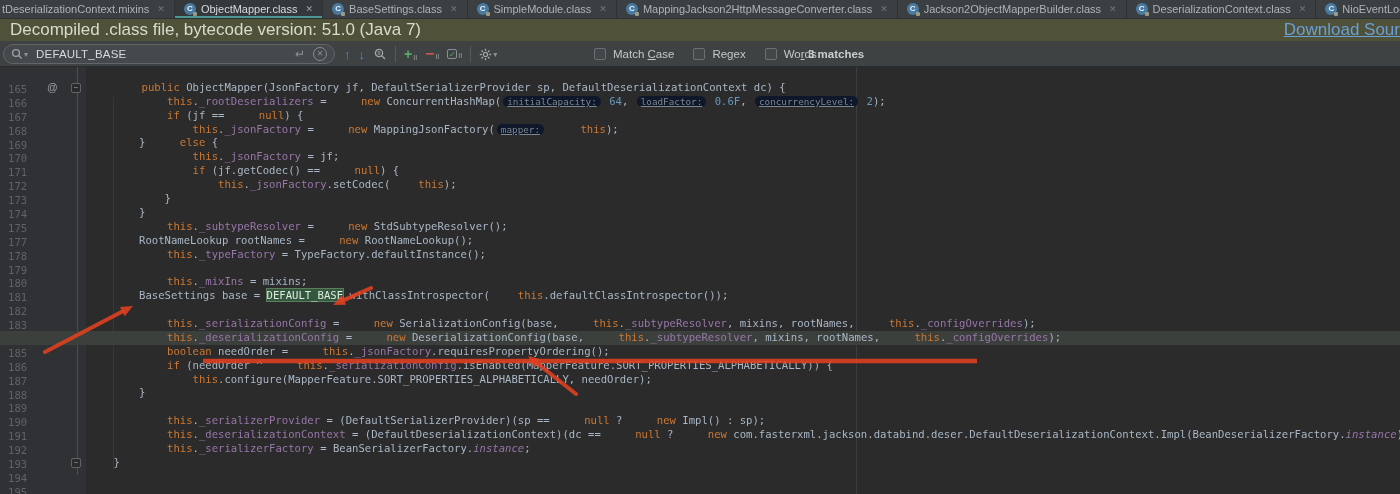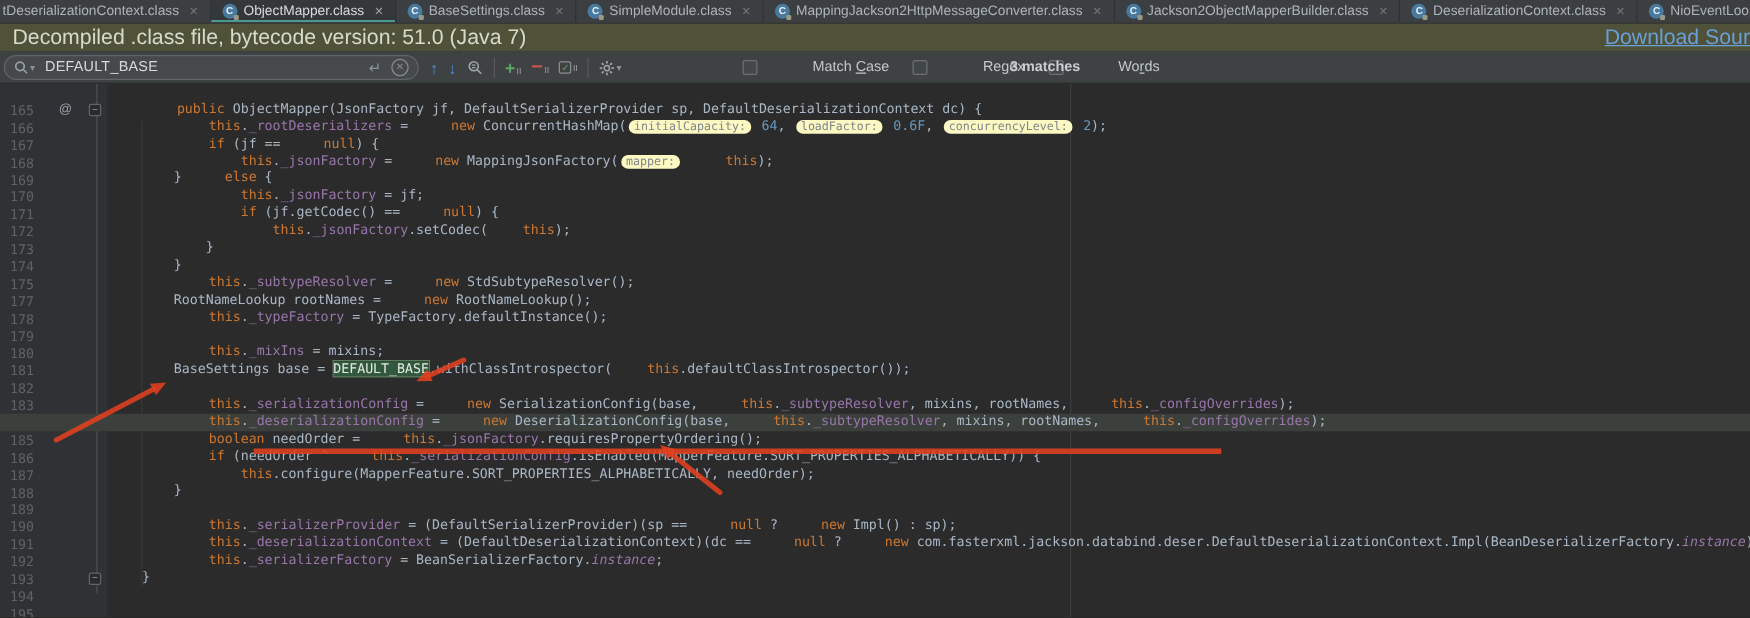"tDeserializationContext.class" span { text: tDeserializationContext.class -> tDeserializationContext.mixins }
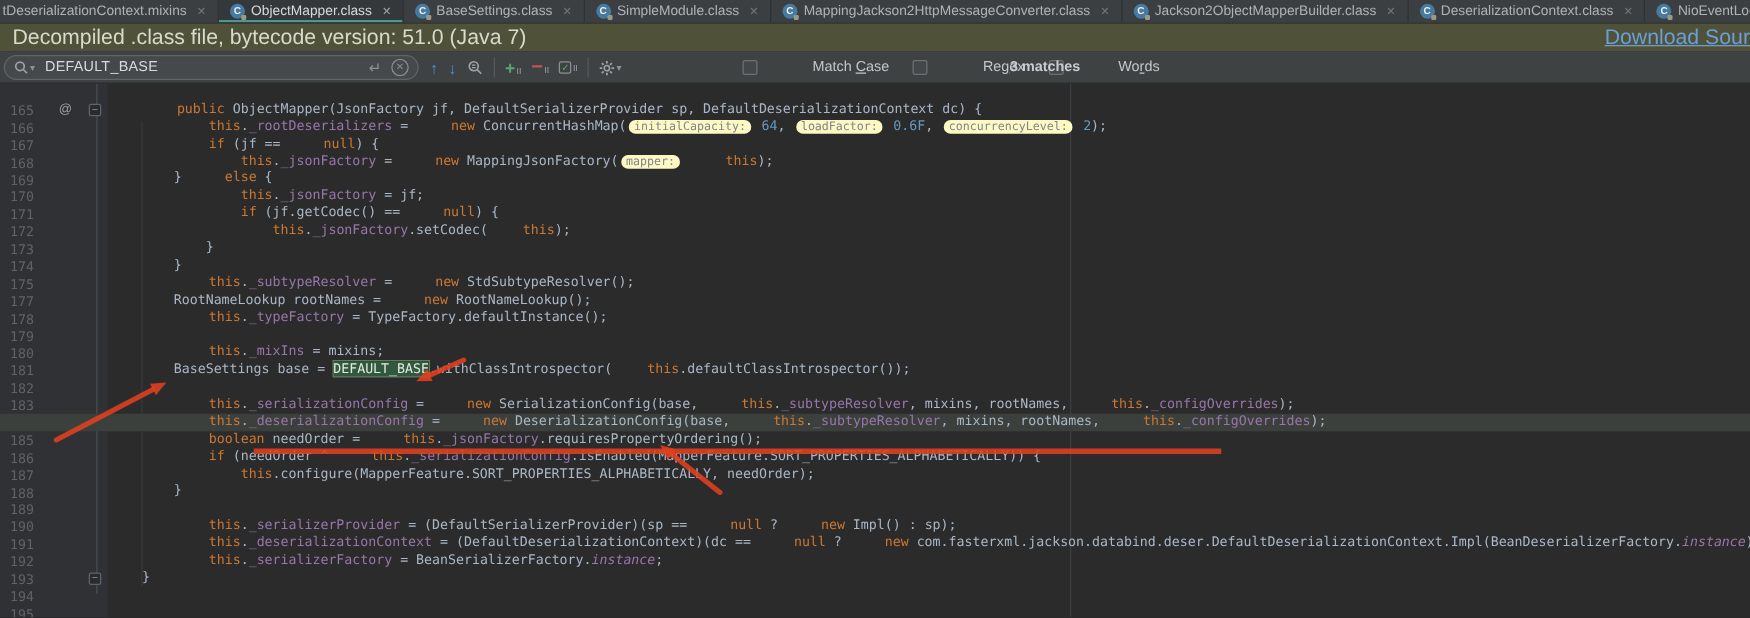"Match Case" .opt { gap: 37px -> none }
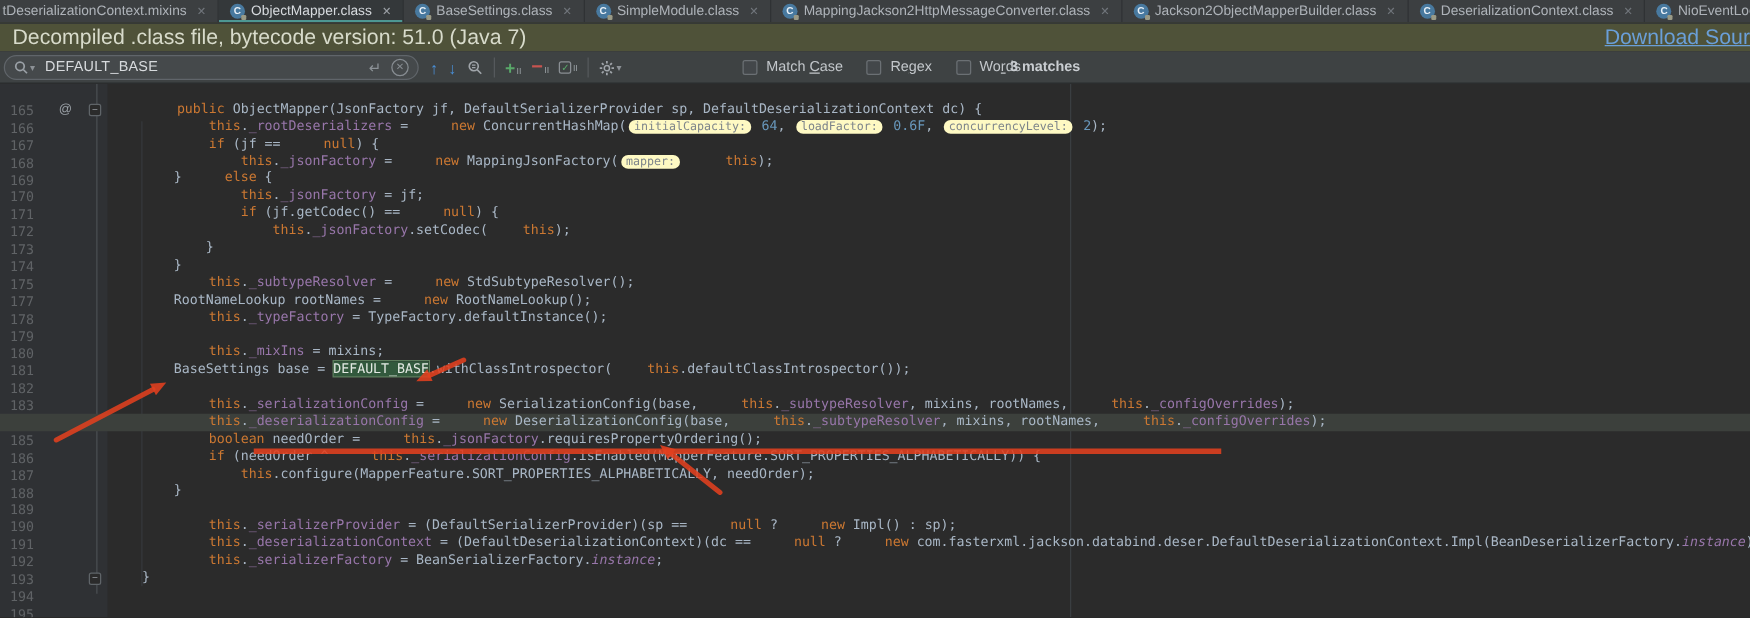"initialCapacity:" .sg-h { background: #fef9c3 -> #0f172a; text-decoration: none -> underline }
